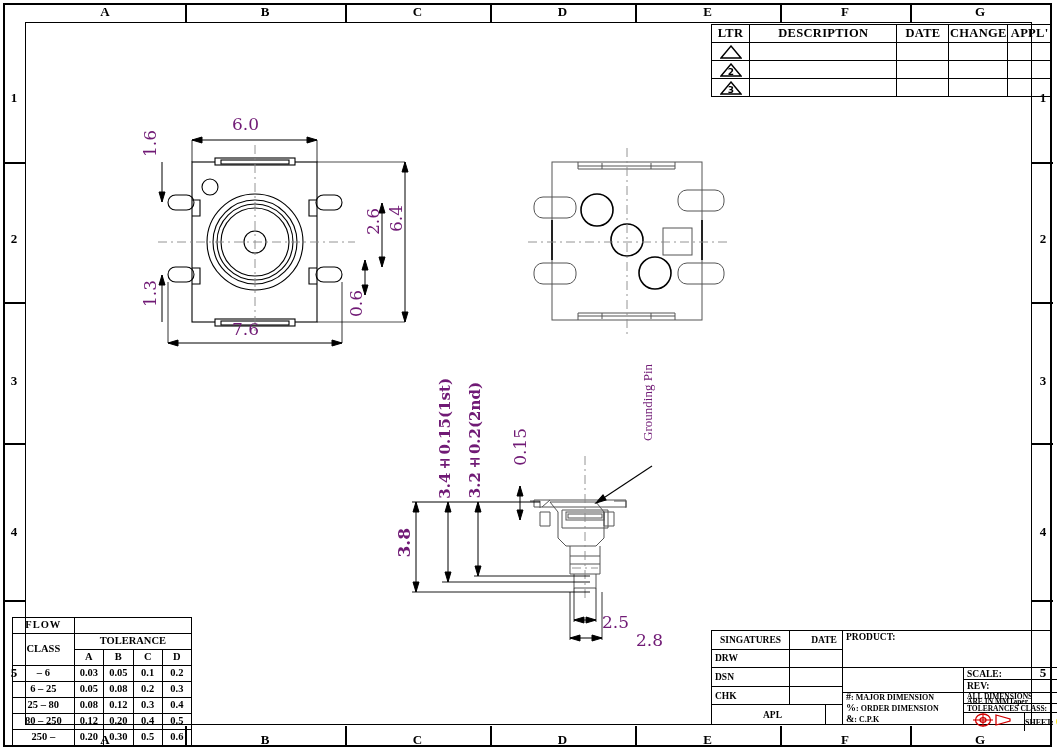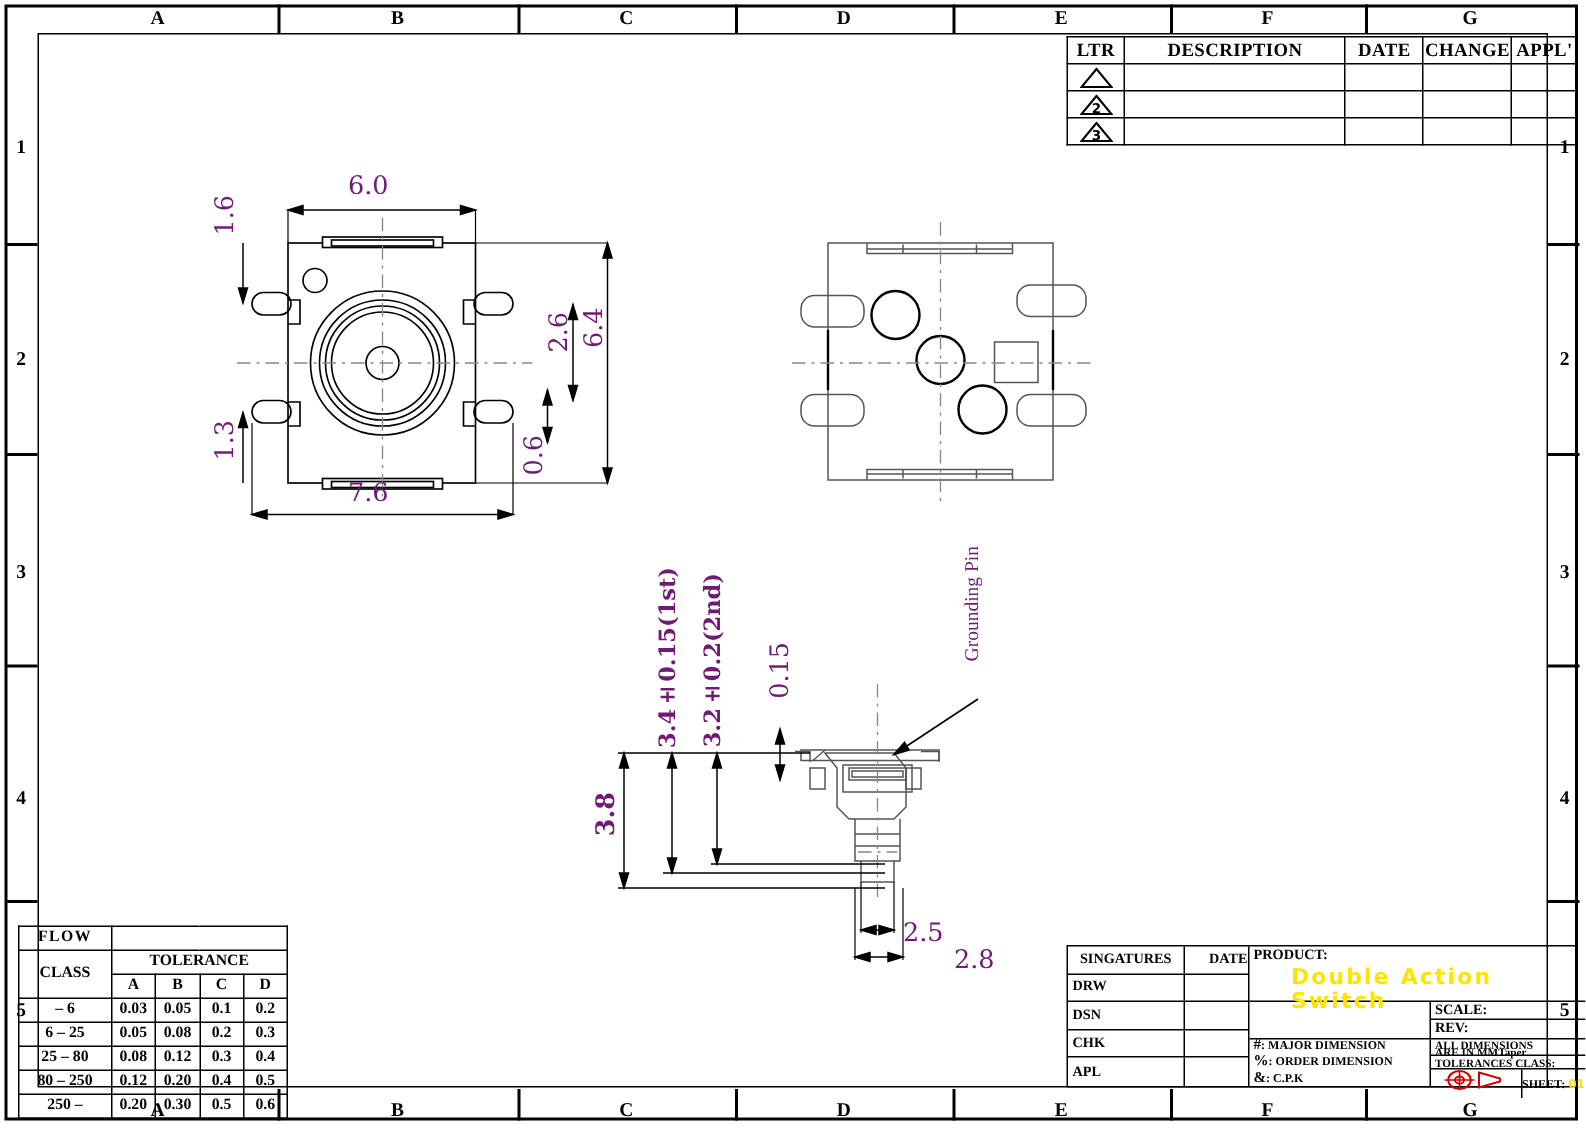"Double Action Switch" span.prod-val { html: <span>Double Action Switch</span> -> none }
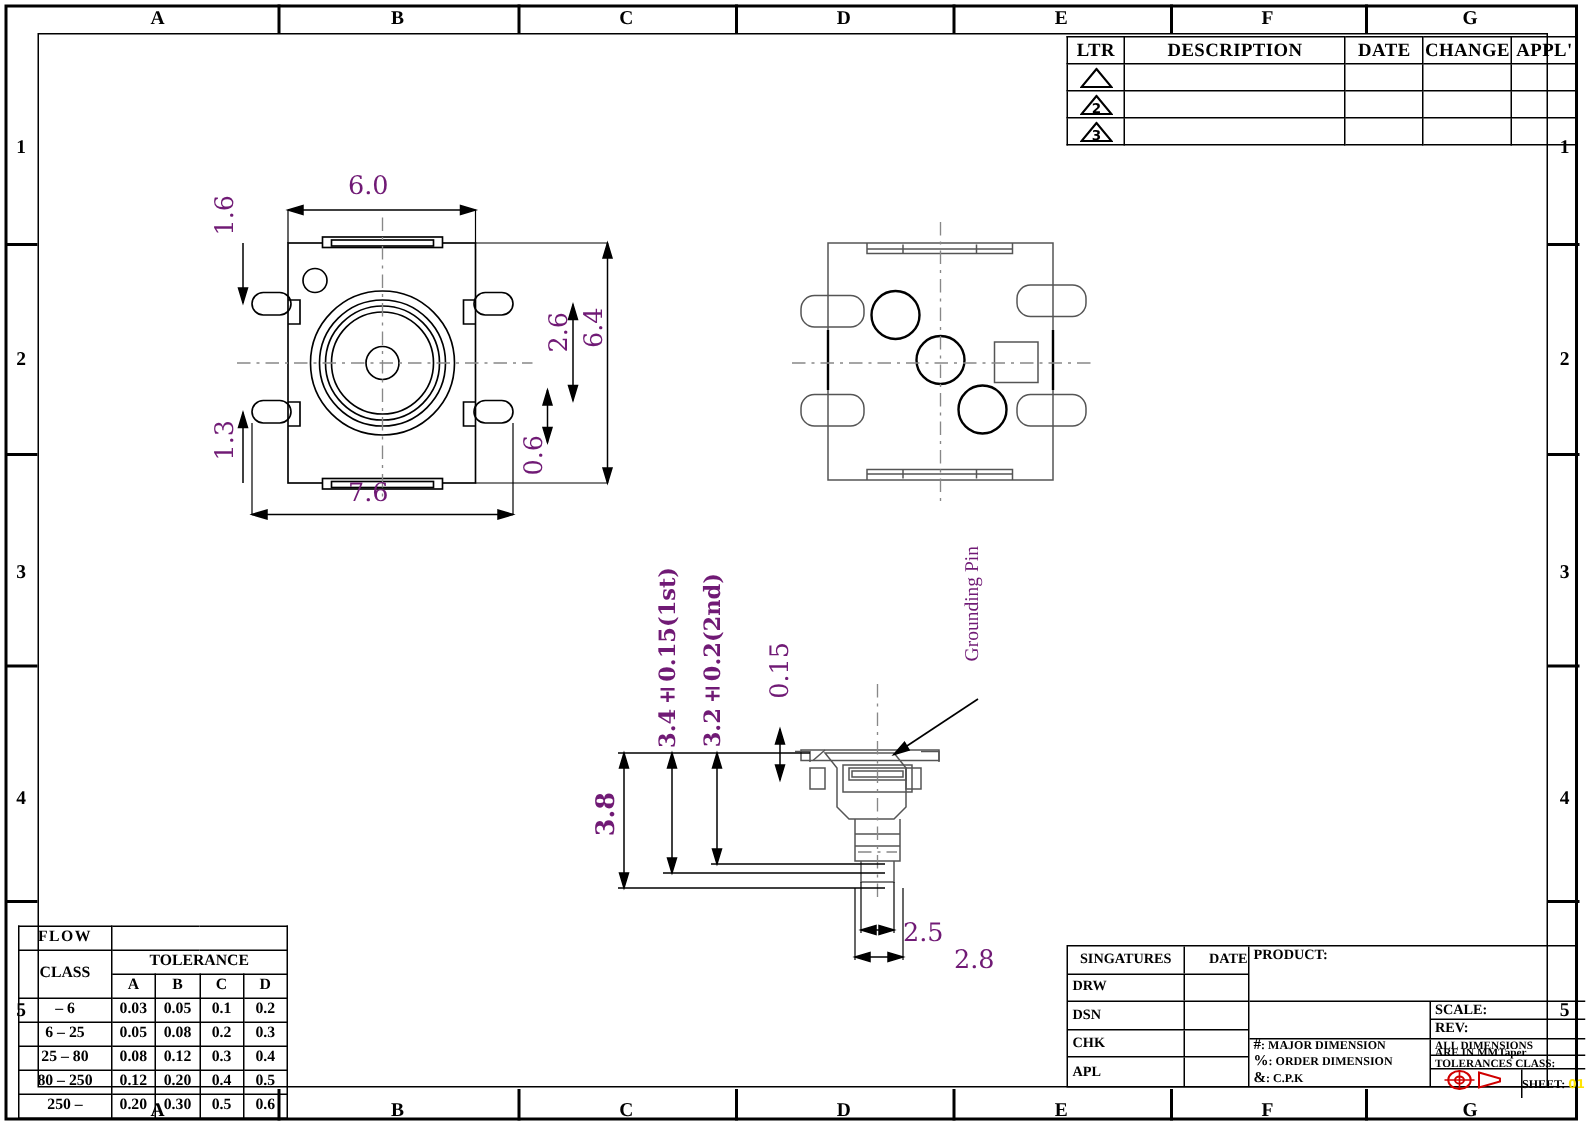"APL" .sig-row.last { margin-left: none -> 48px }
